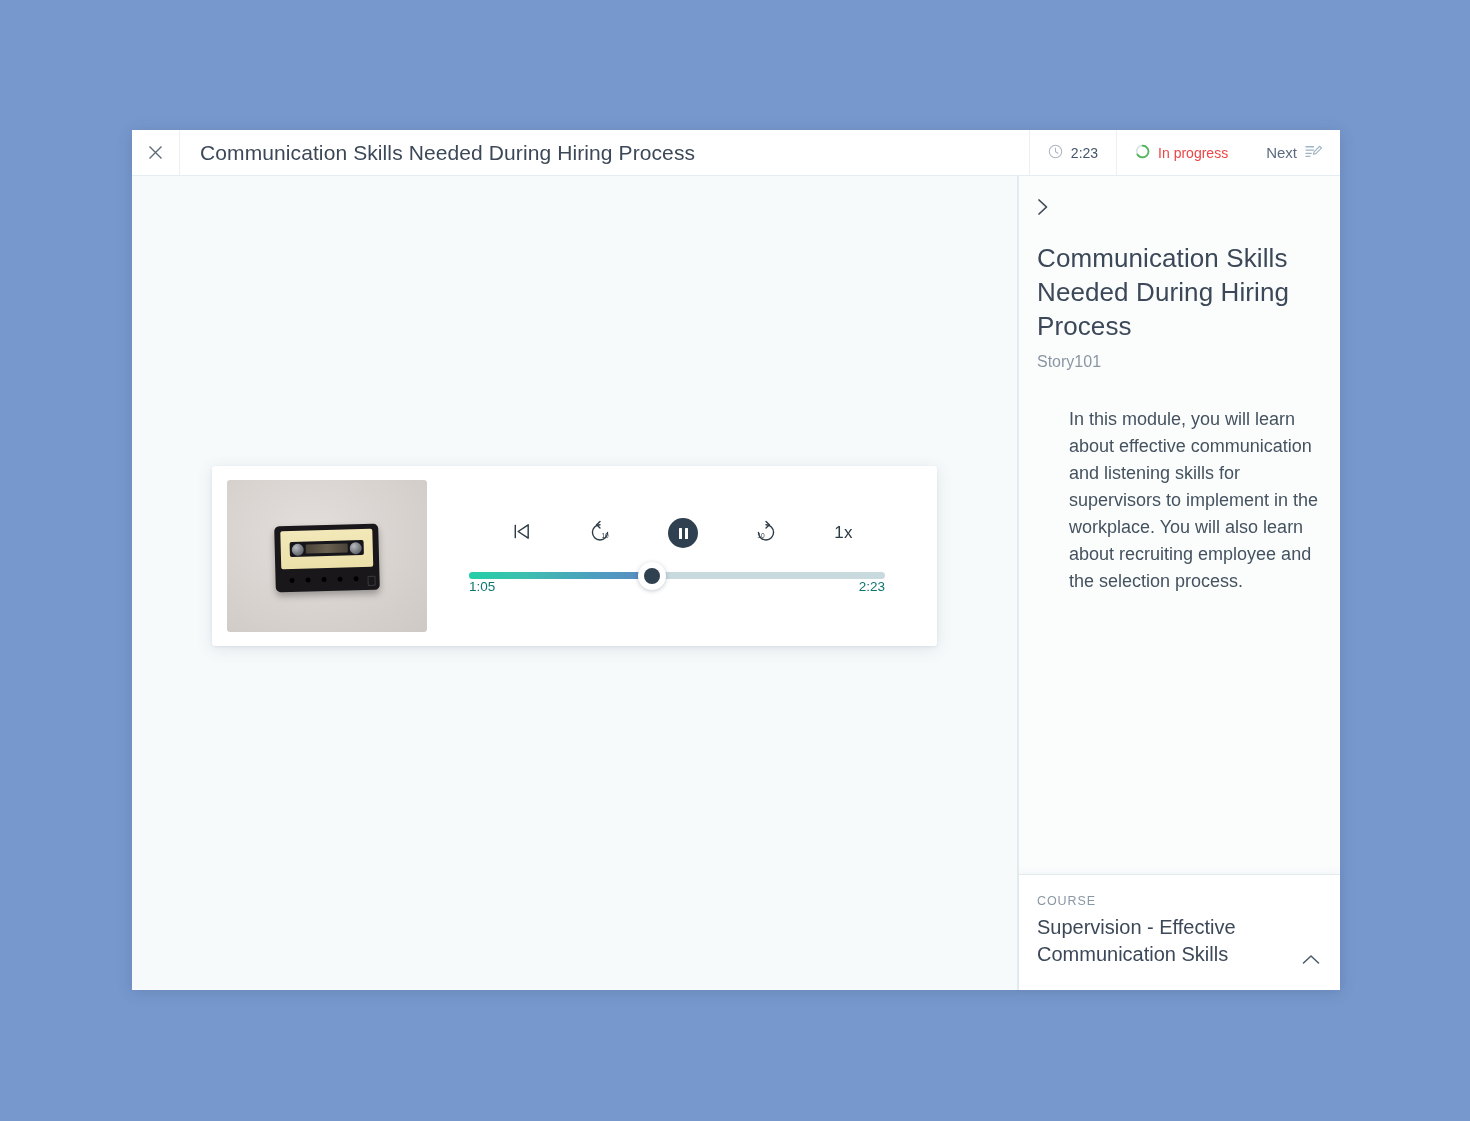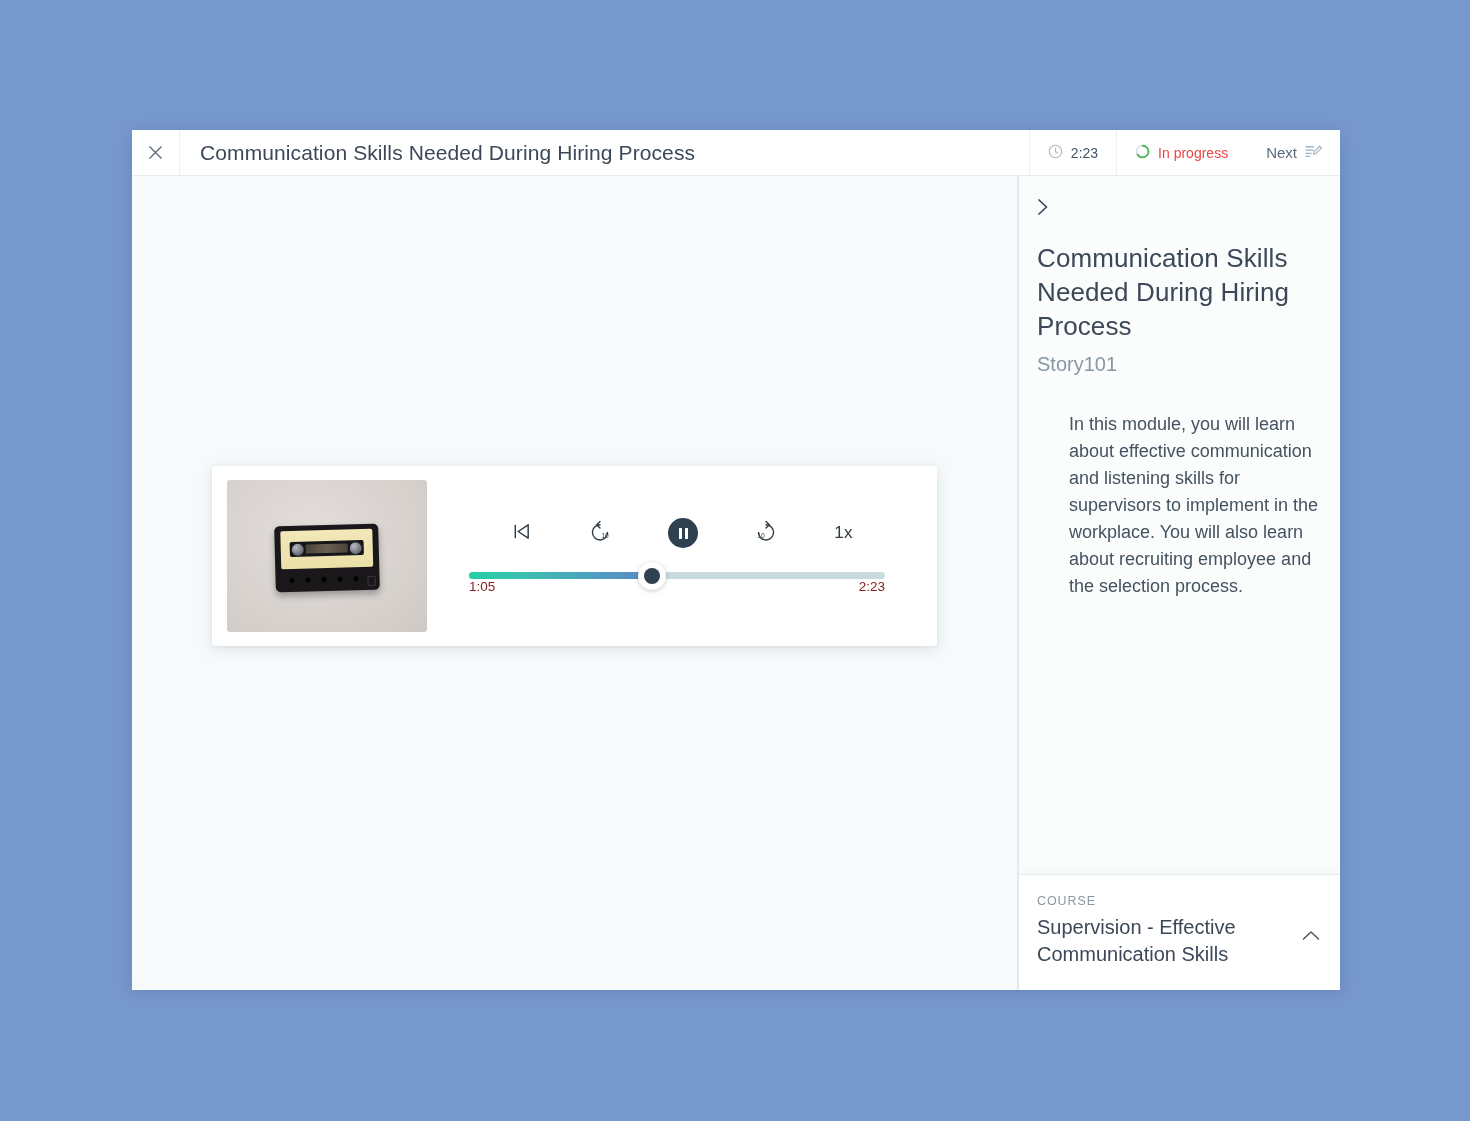"Story101" .sb-sub { font-size: 20px -> 16px }
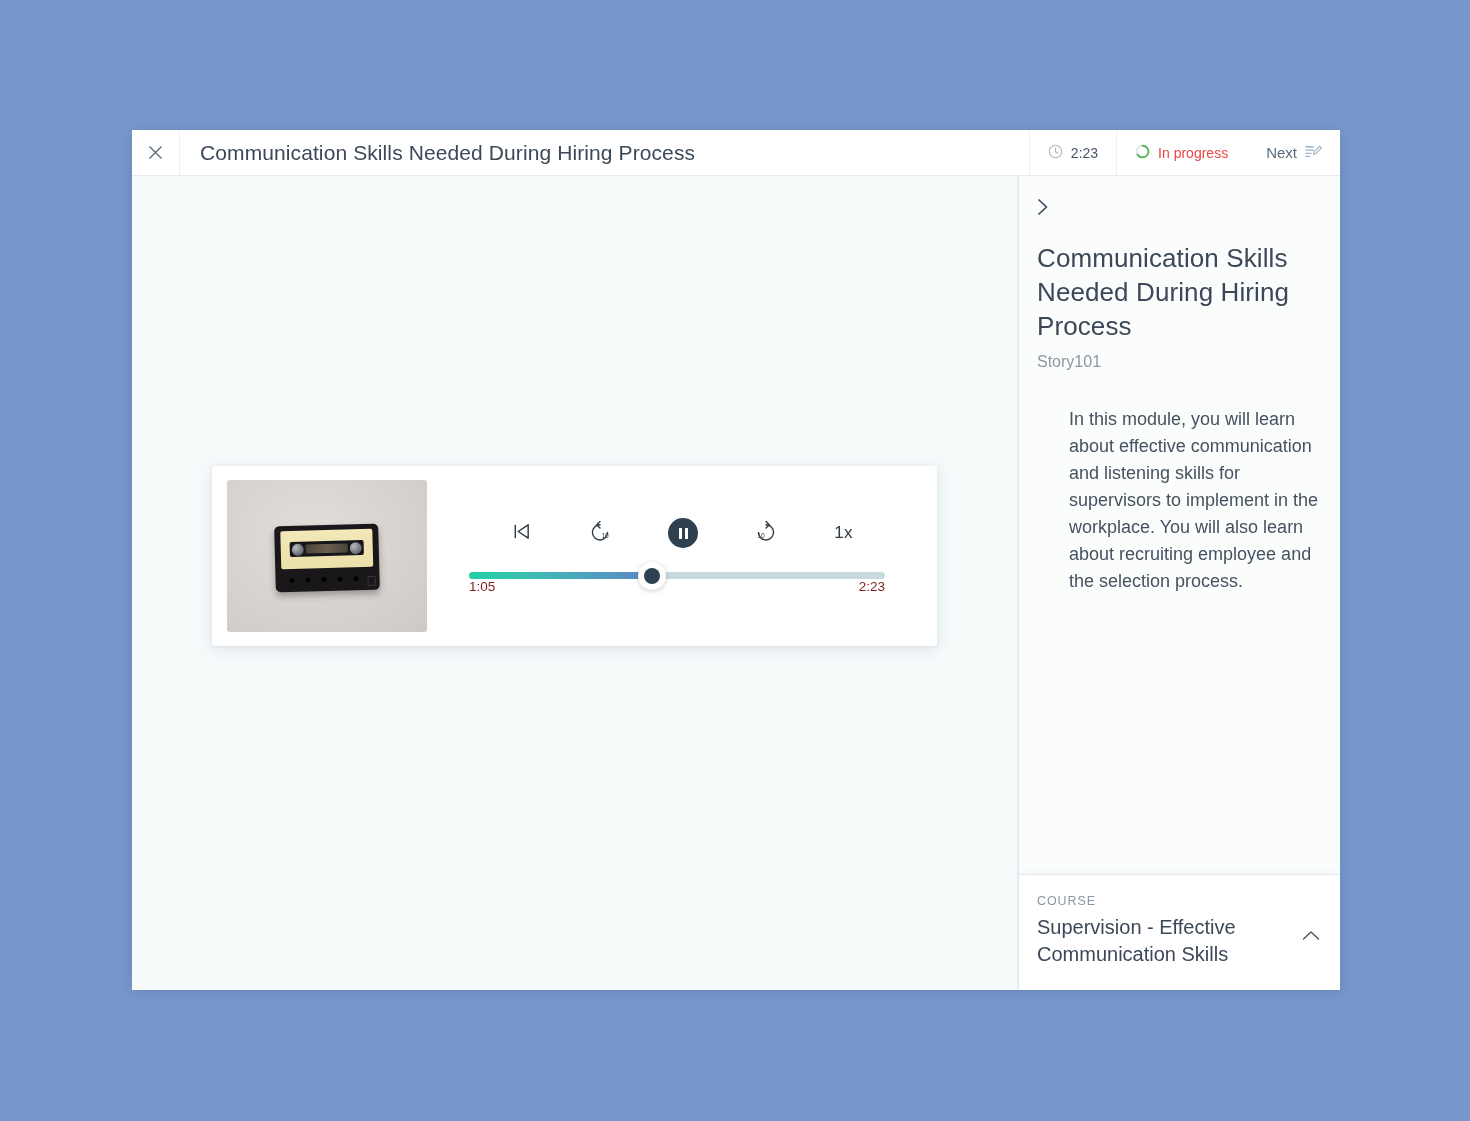"1:05" .times { color: #7f1d1d -> #0f766e }
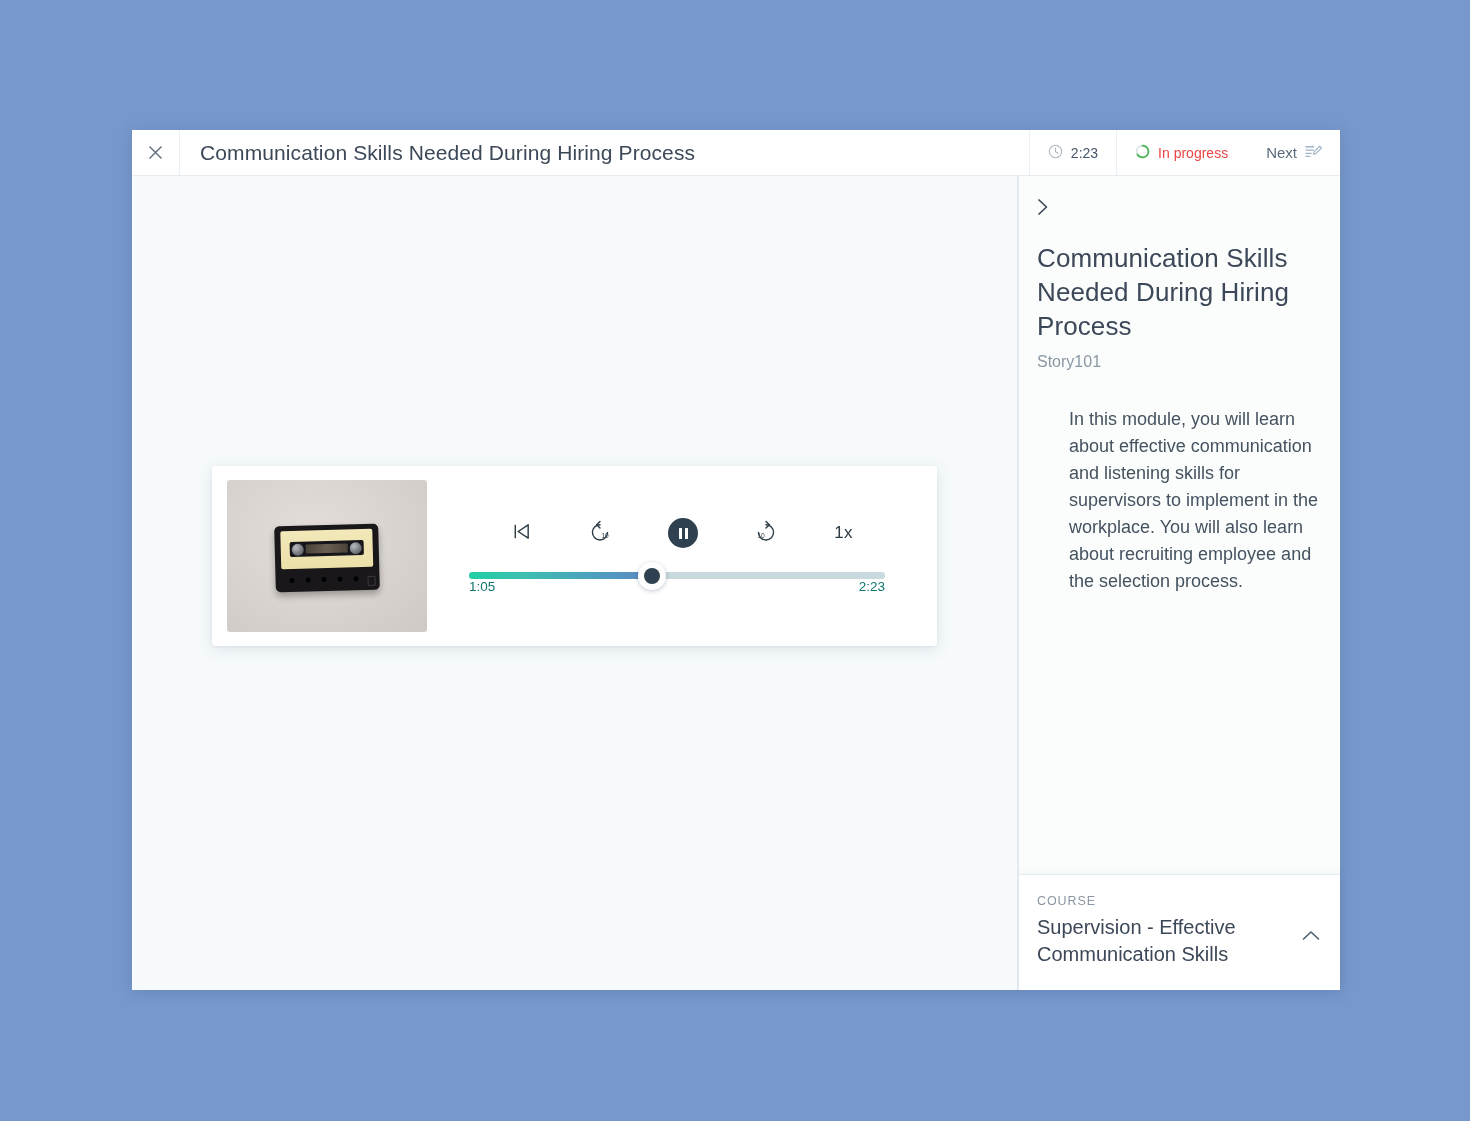"COURSE" .course-card { align-items: center -> flex-end }
